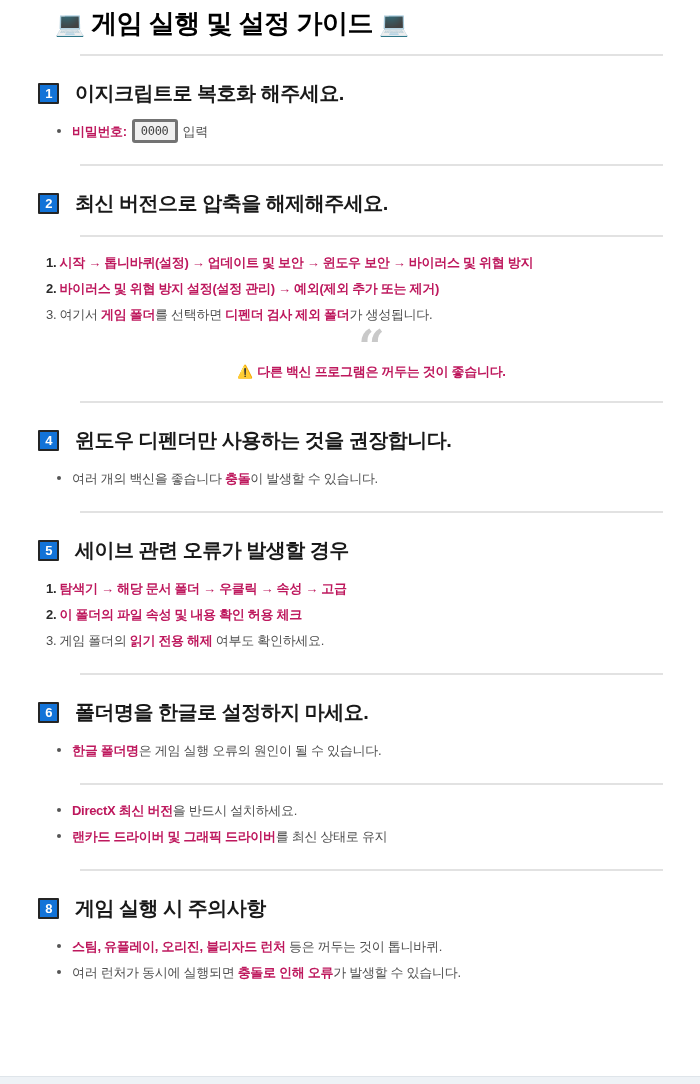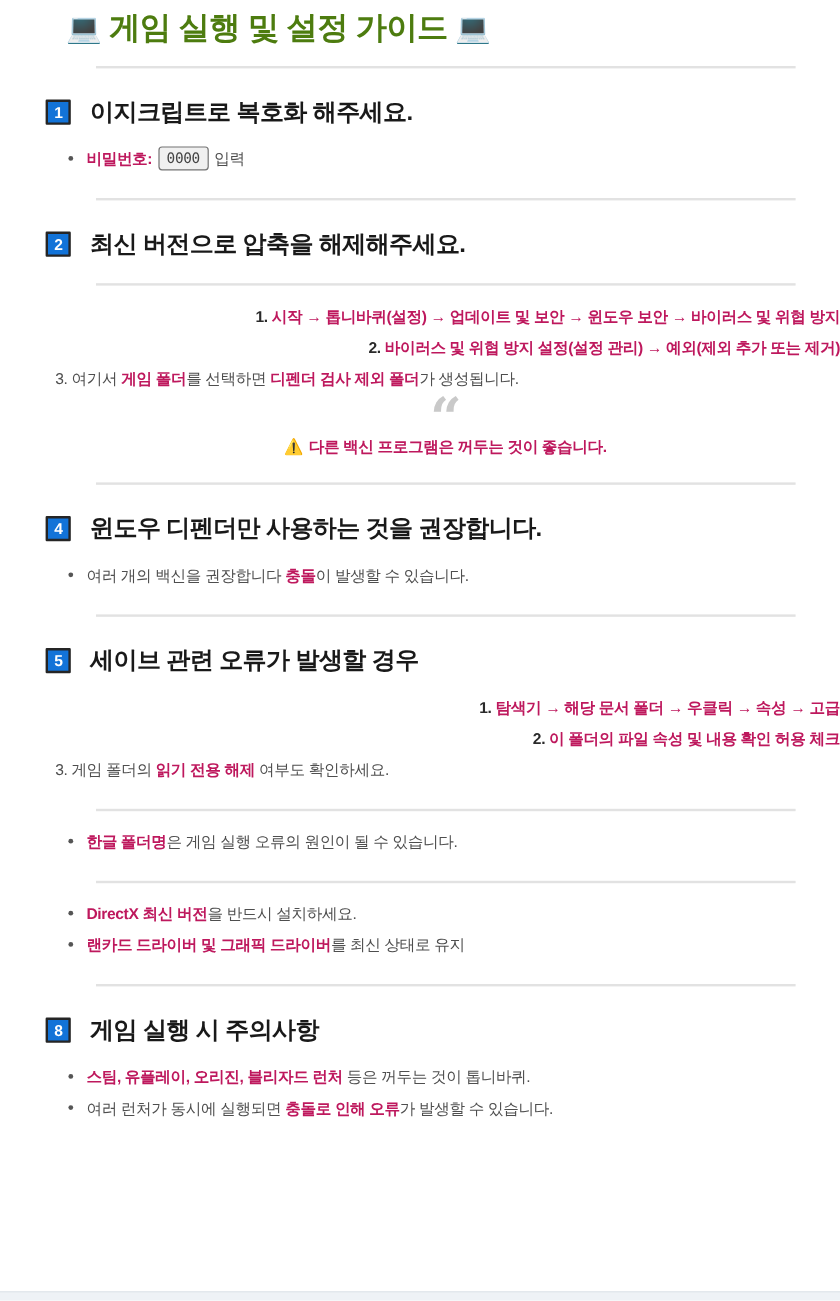"💻 게임 실행 및 설정" .page-title { color: #4d7c0f -> #000000 }
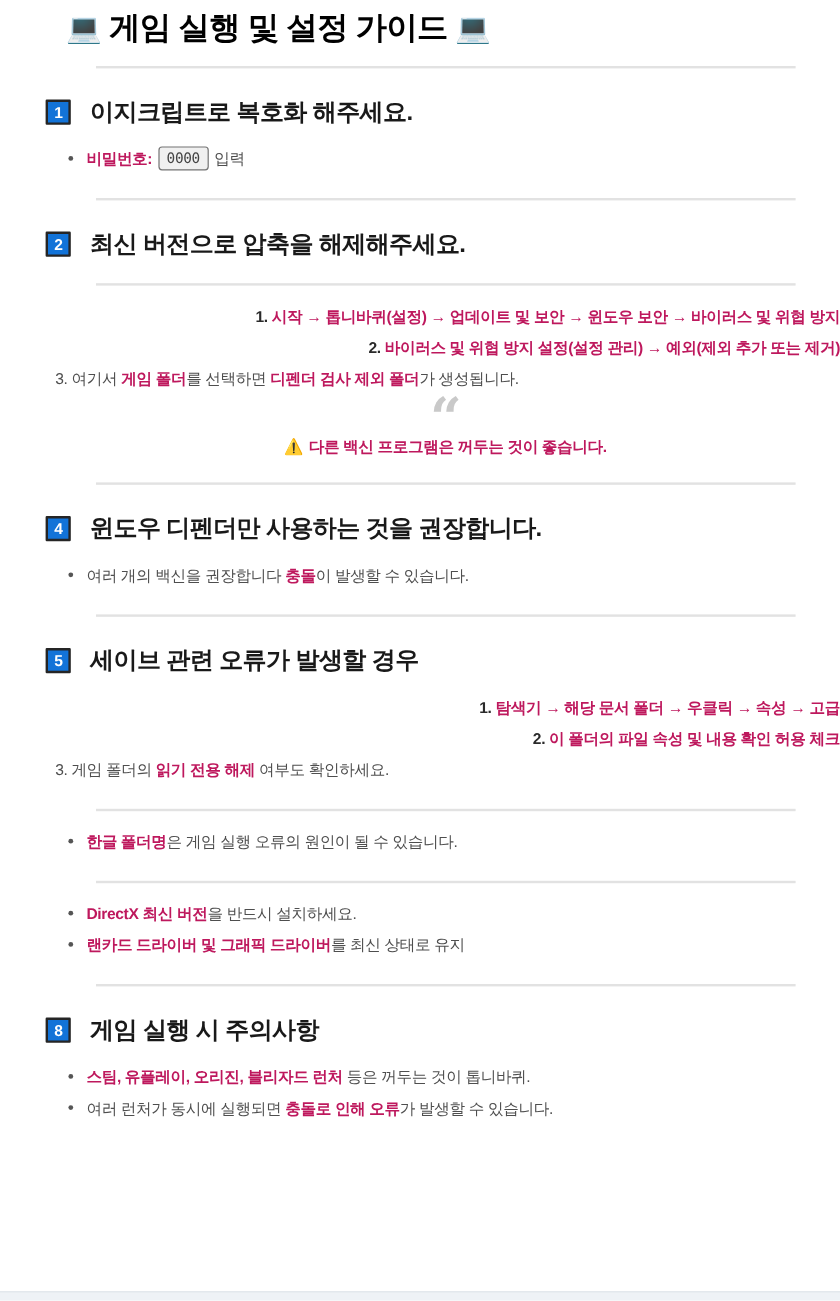"0000" .code { border: 1px solid #737373 -> 3px solid #737373 }
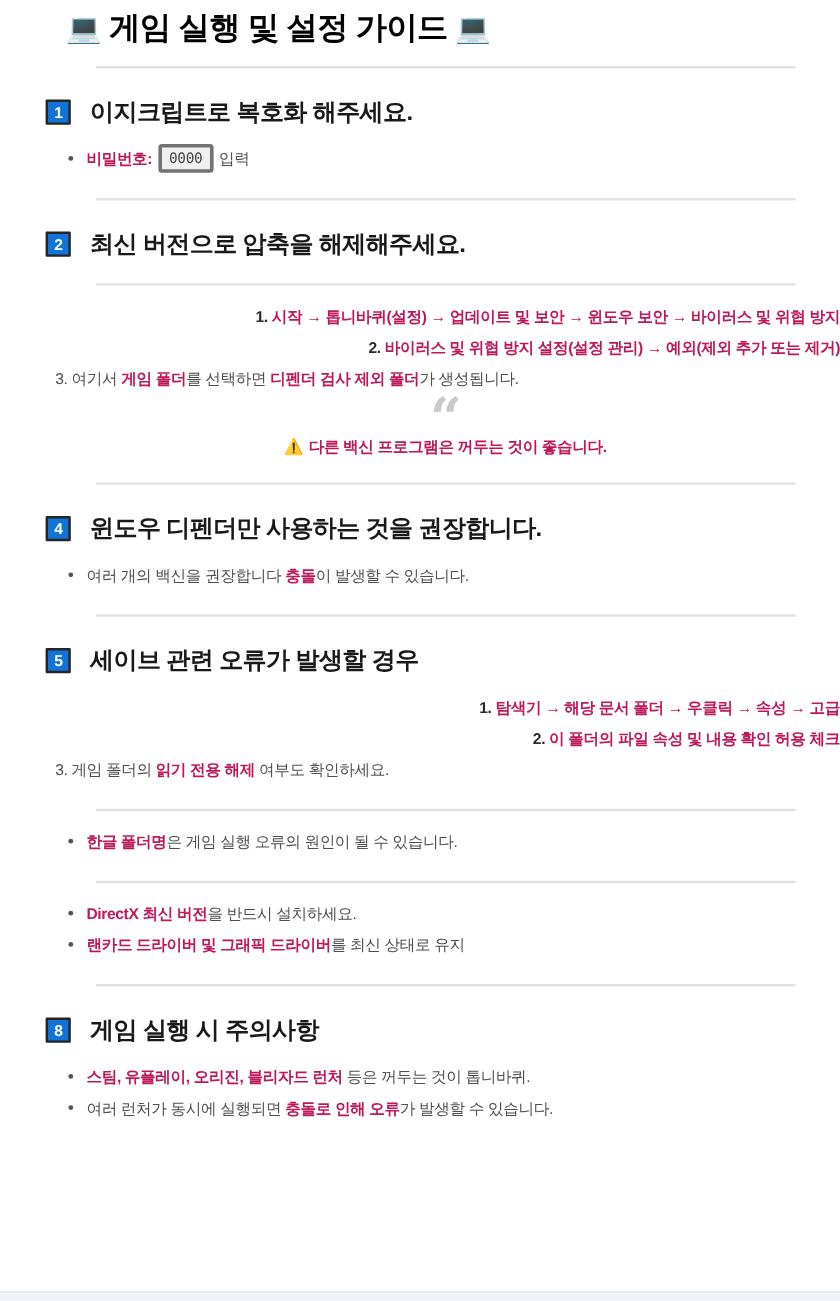"시작 → 톱니바퀴(설정) → 업데이트" li.bold-item { text-align: right -> none }
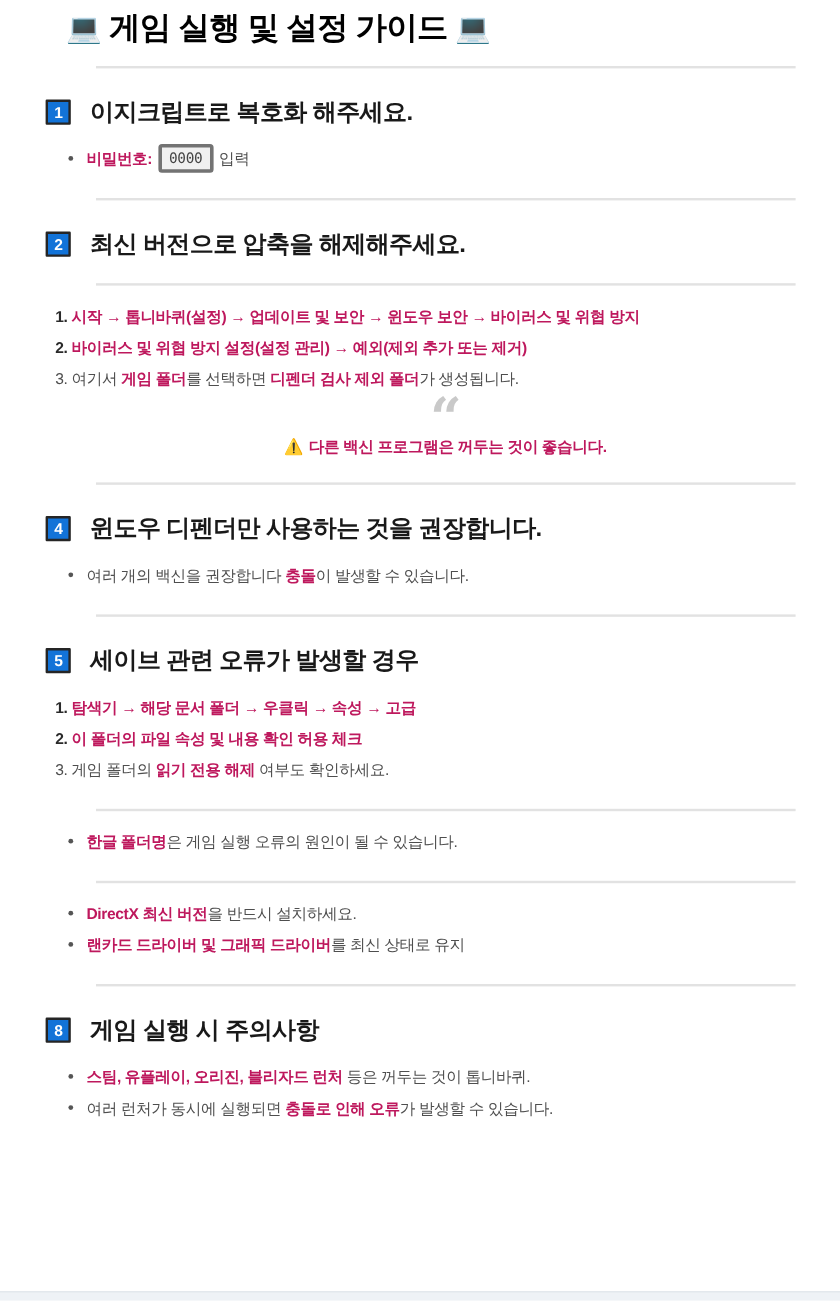"여러 개의 백신을 권장합니다" span { text: 권장합니다 -> 좋습니다 }
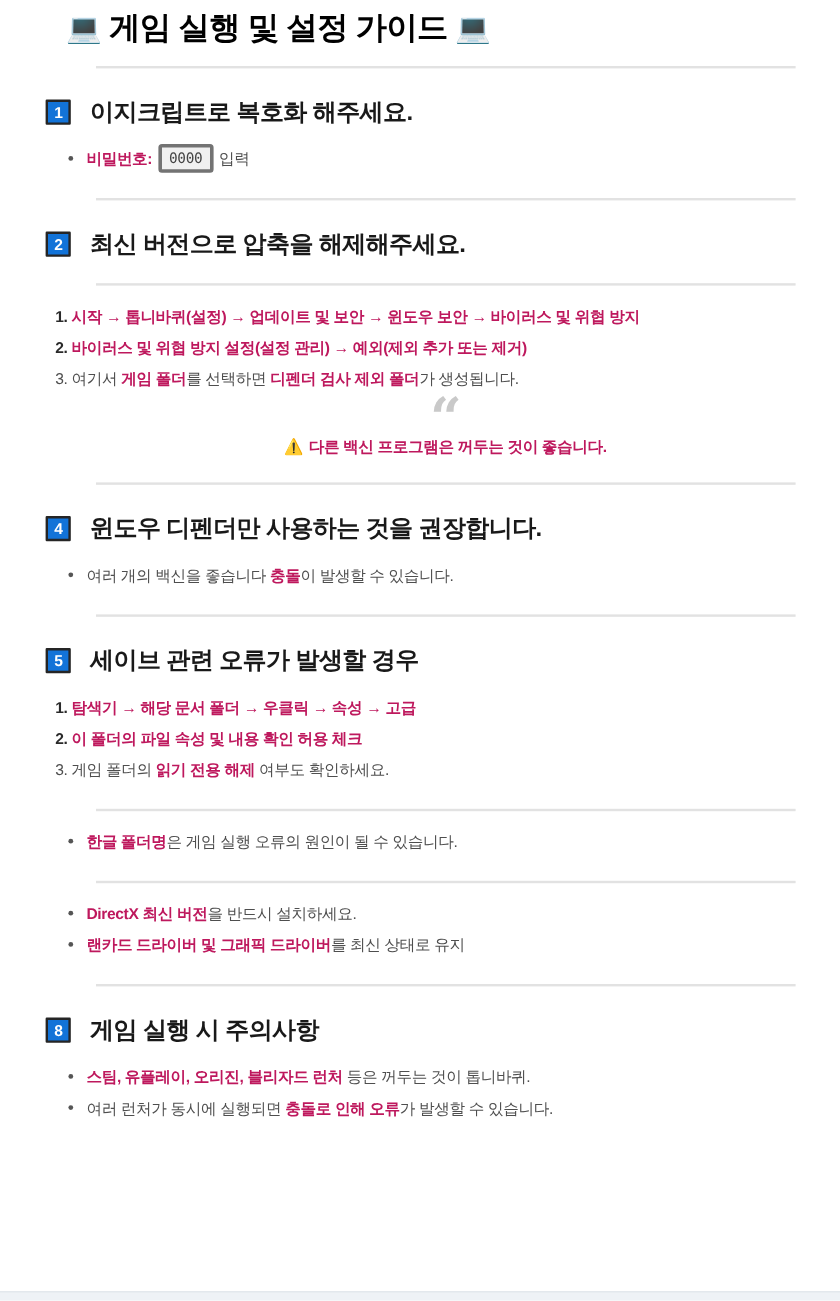"6 폴더명을 한글로 설정하지 마세요." h2.sec-h { html: none -> <h2> <span>6</span> <span>폴더명을 한글로 설정하지 마세요.</span> </h2> }
